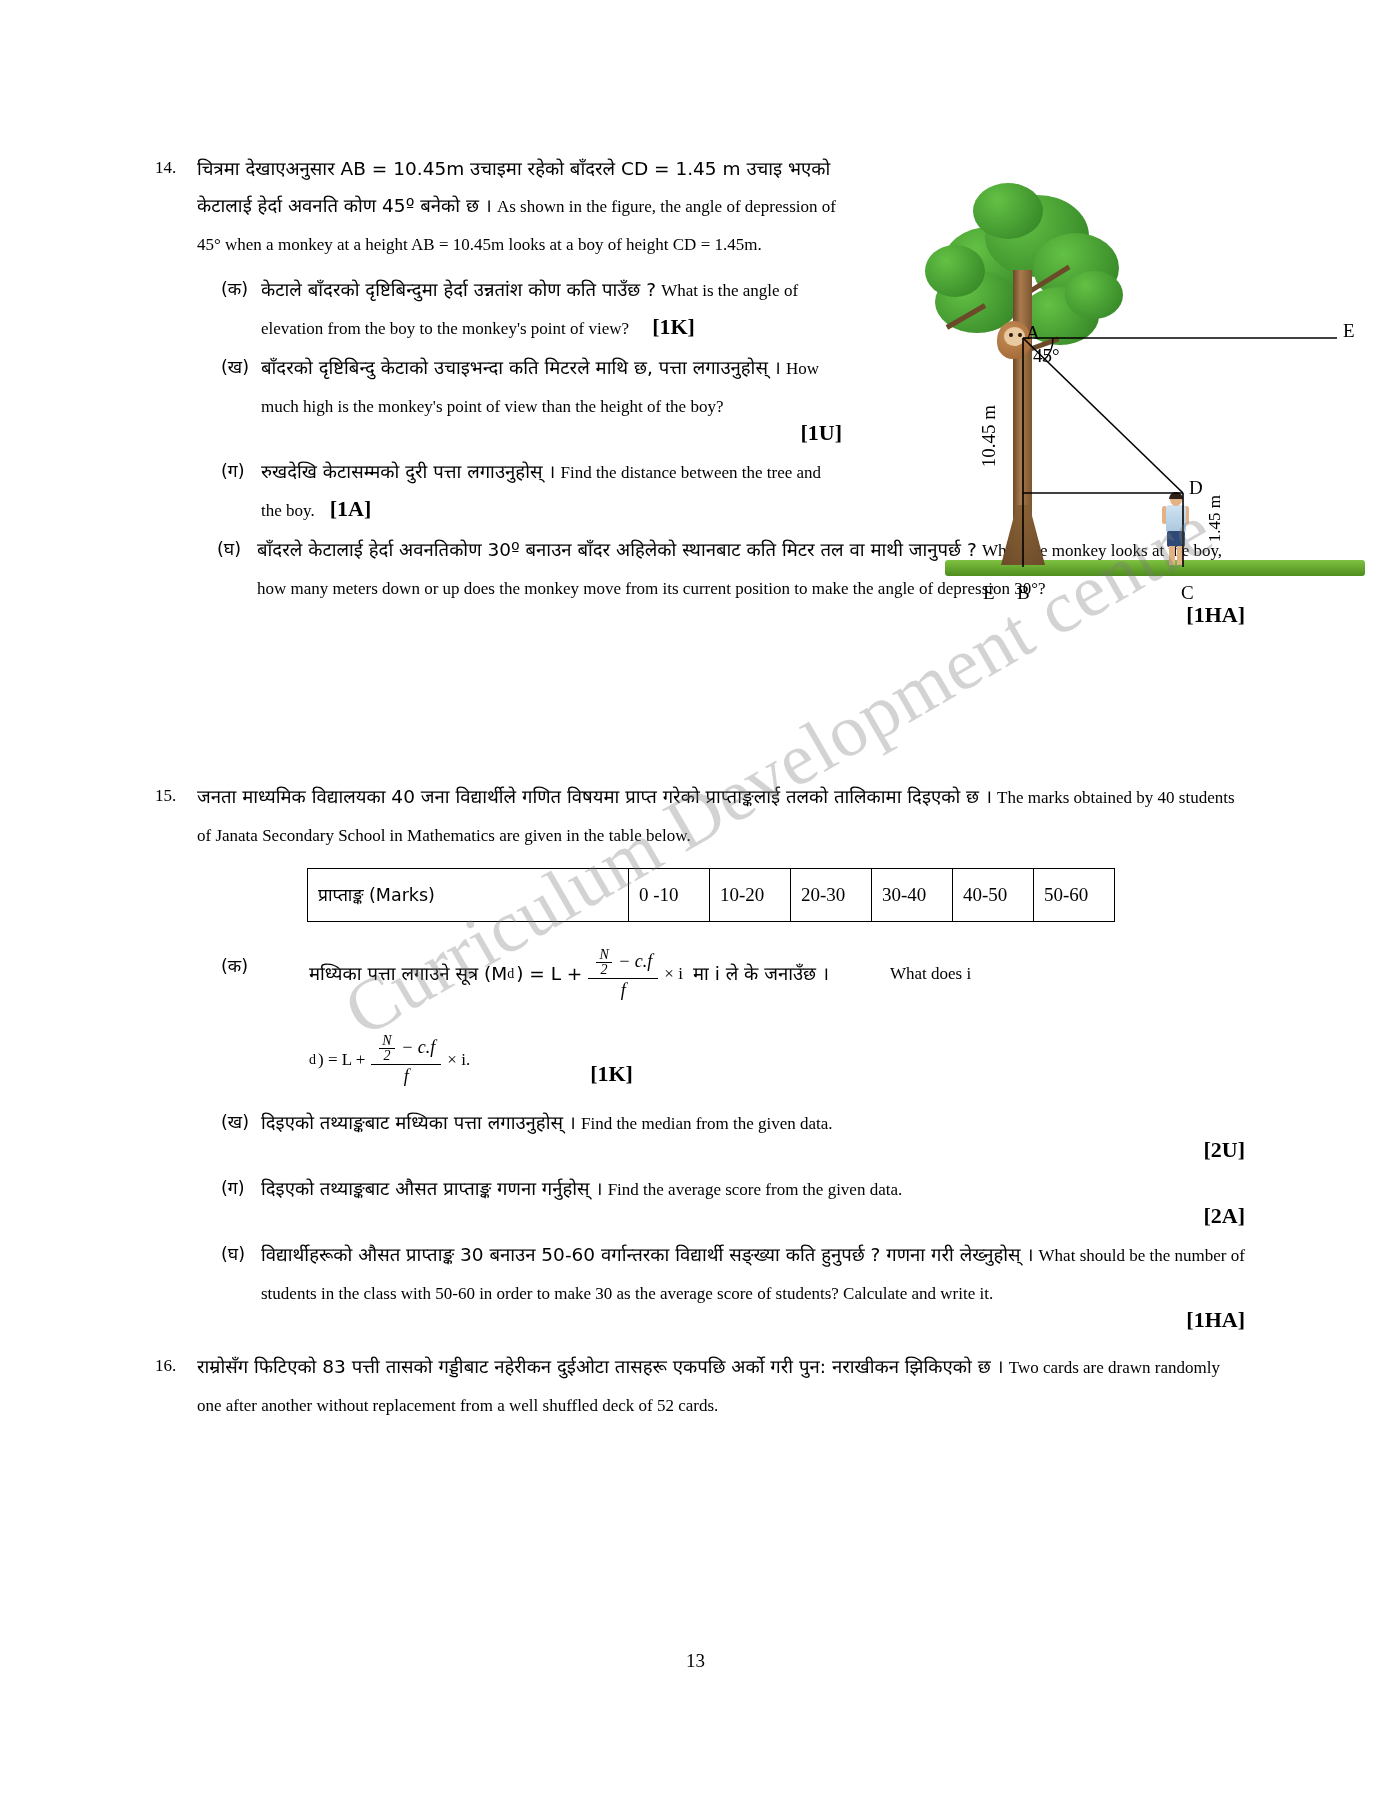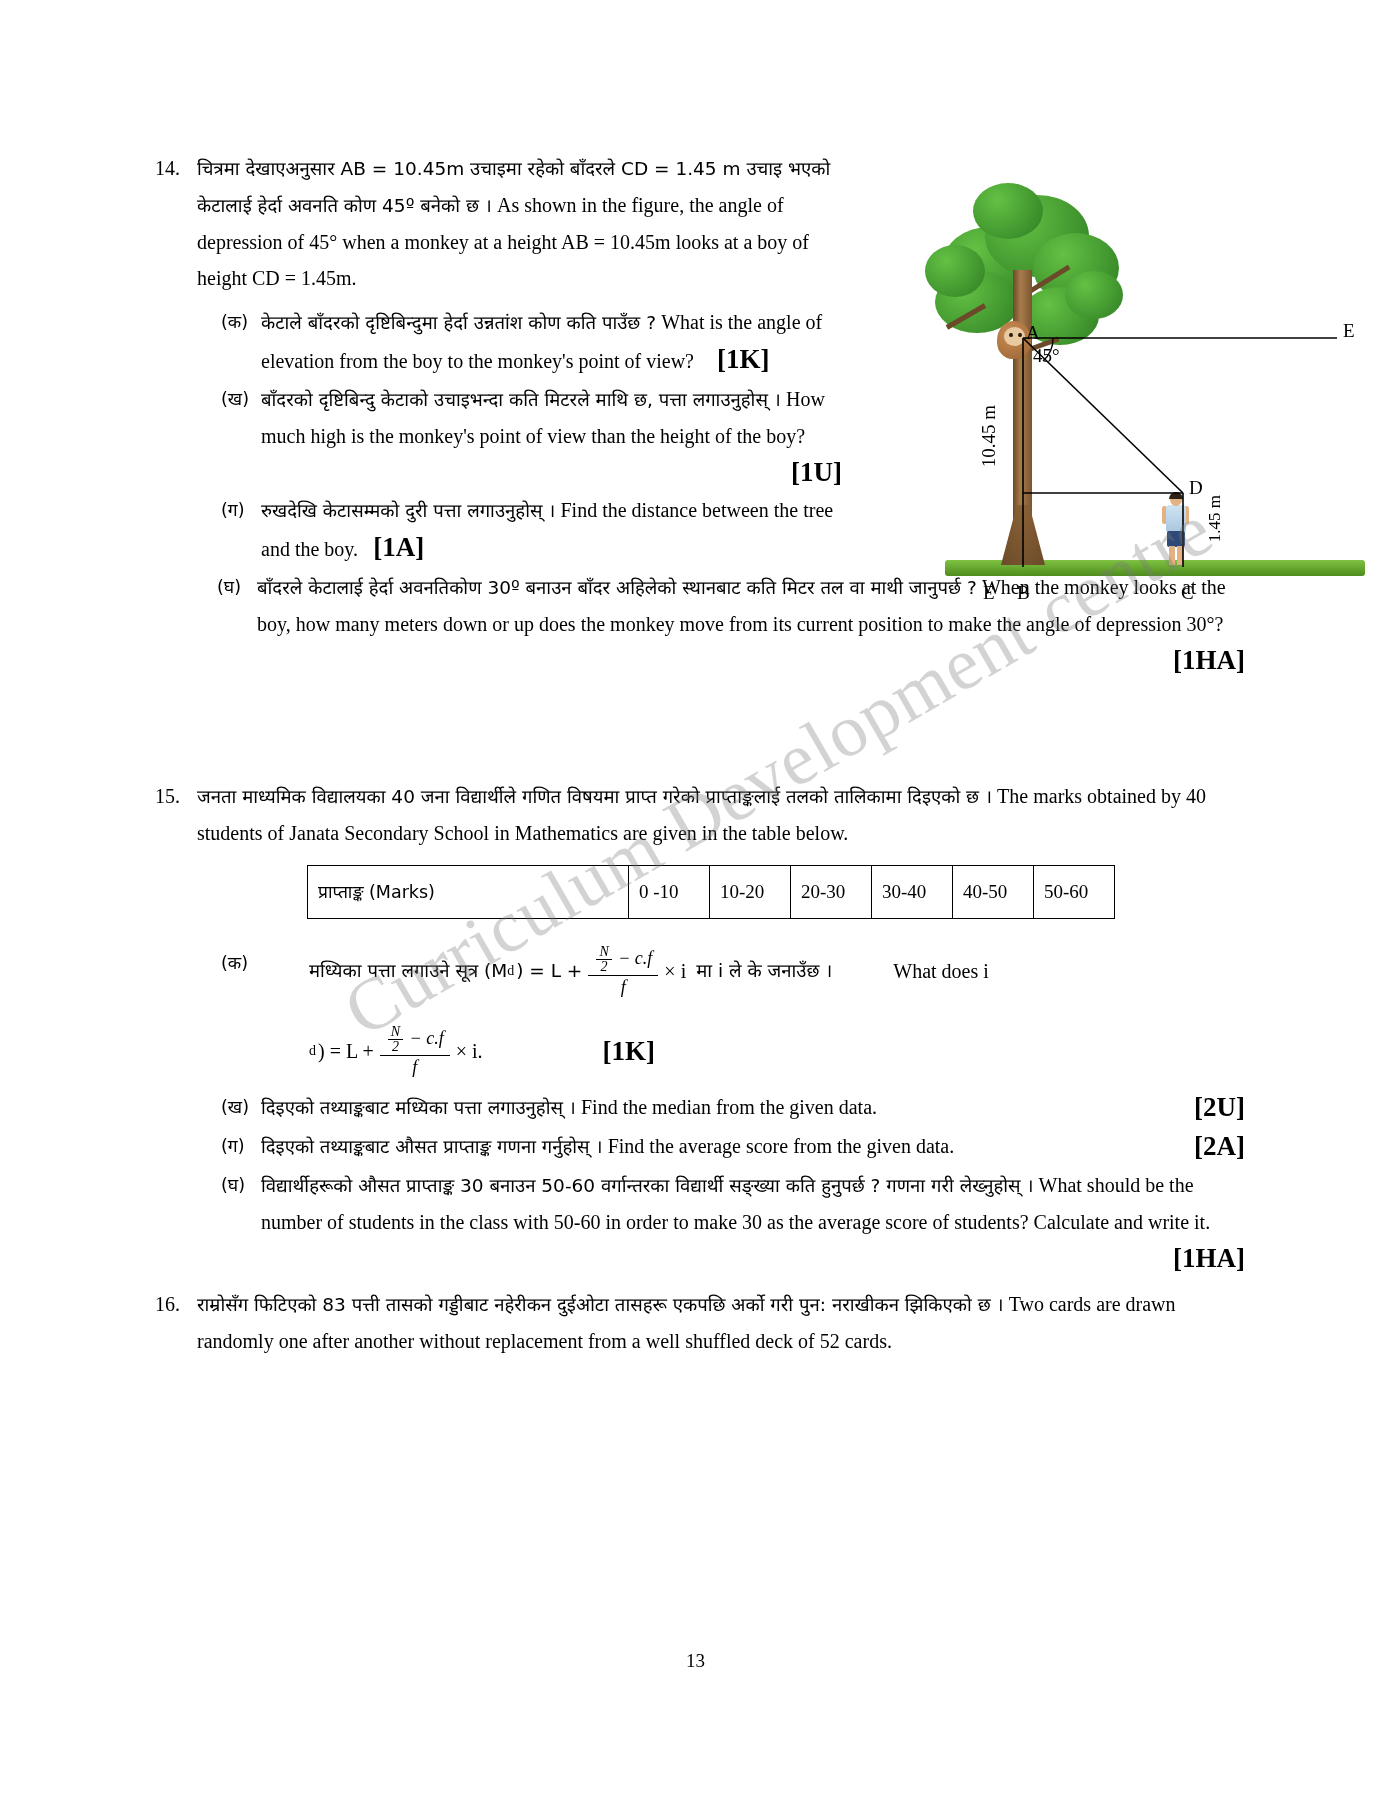"14." .eng { font-size: 20px -> 17px }
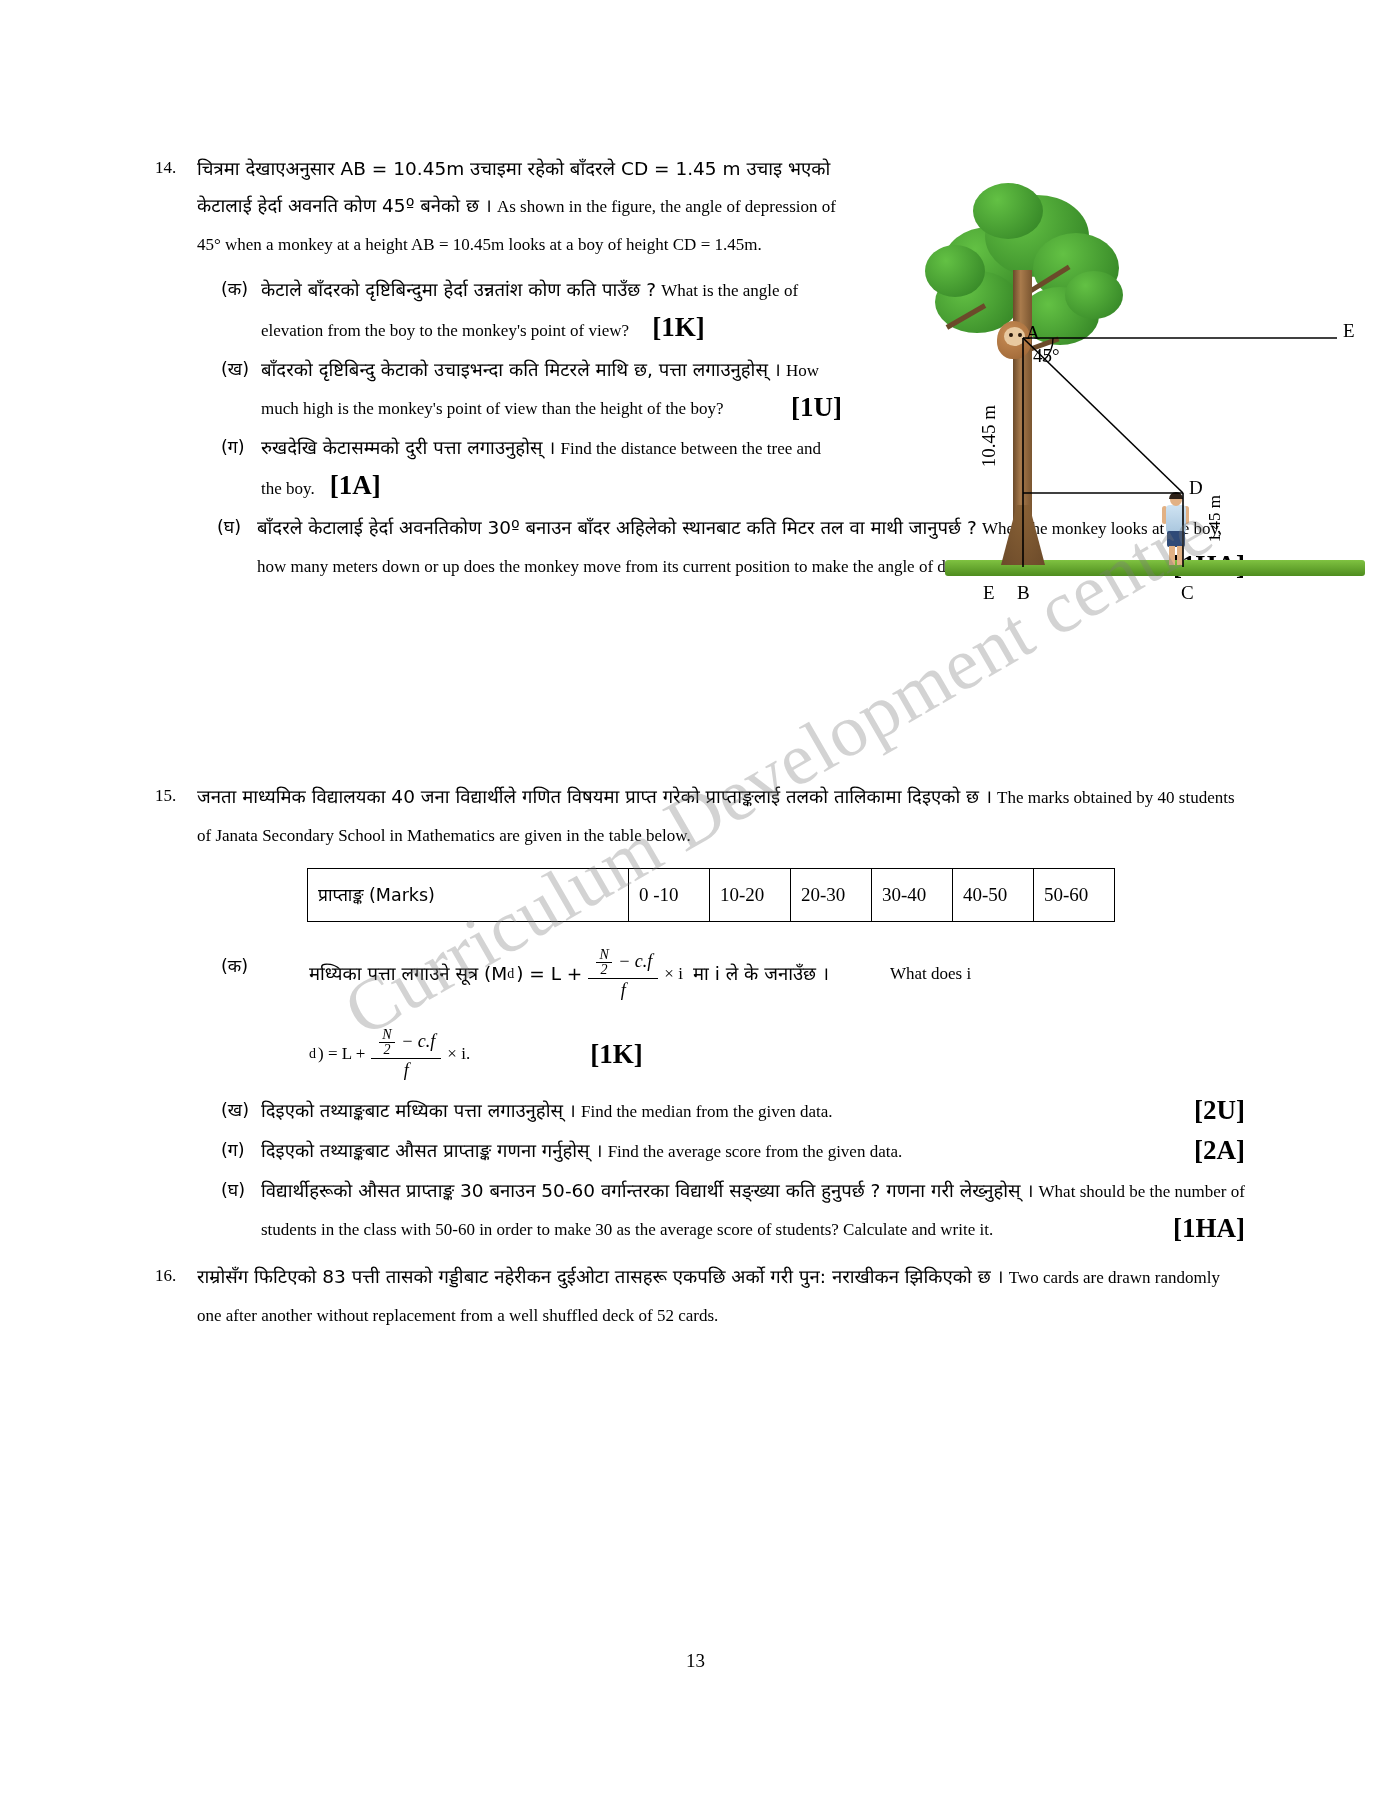"[1K]" .mark { font-size: 27px -> 22px; margin-top: none -> 28px }
